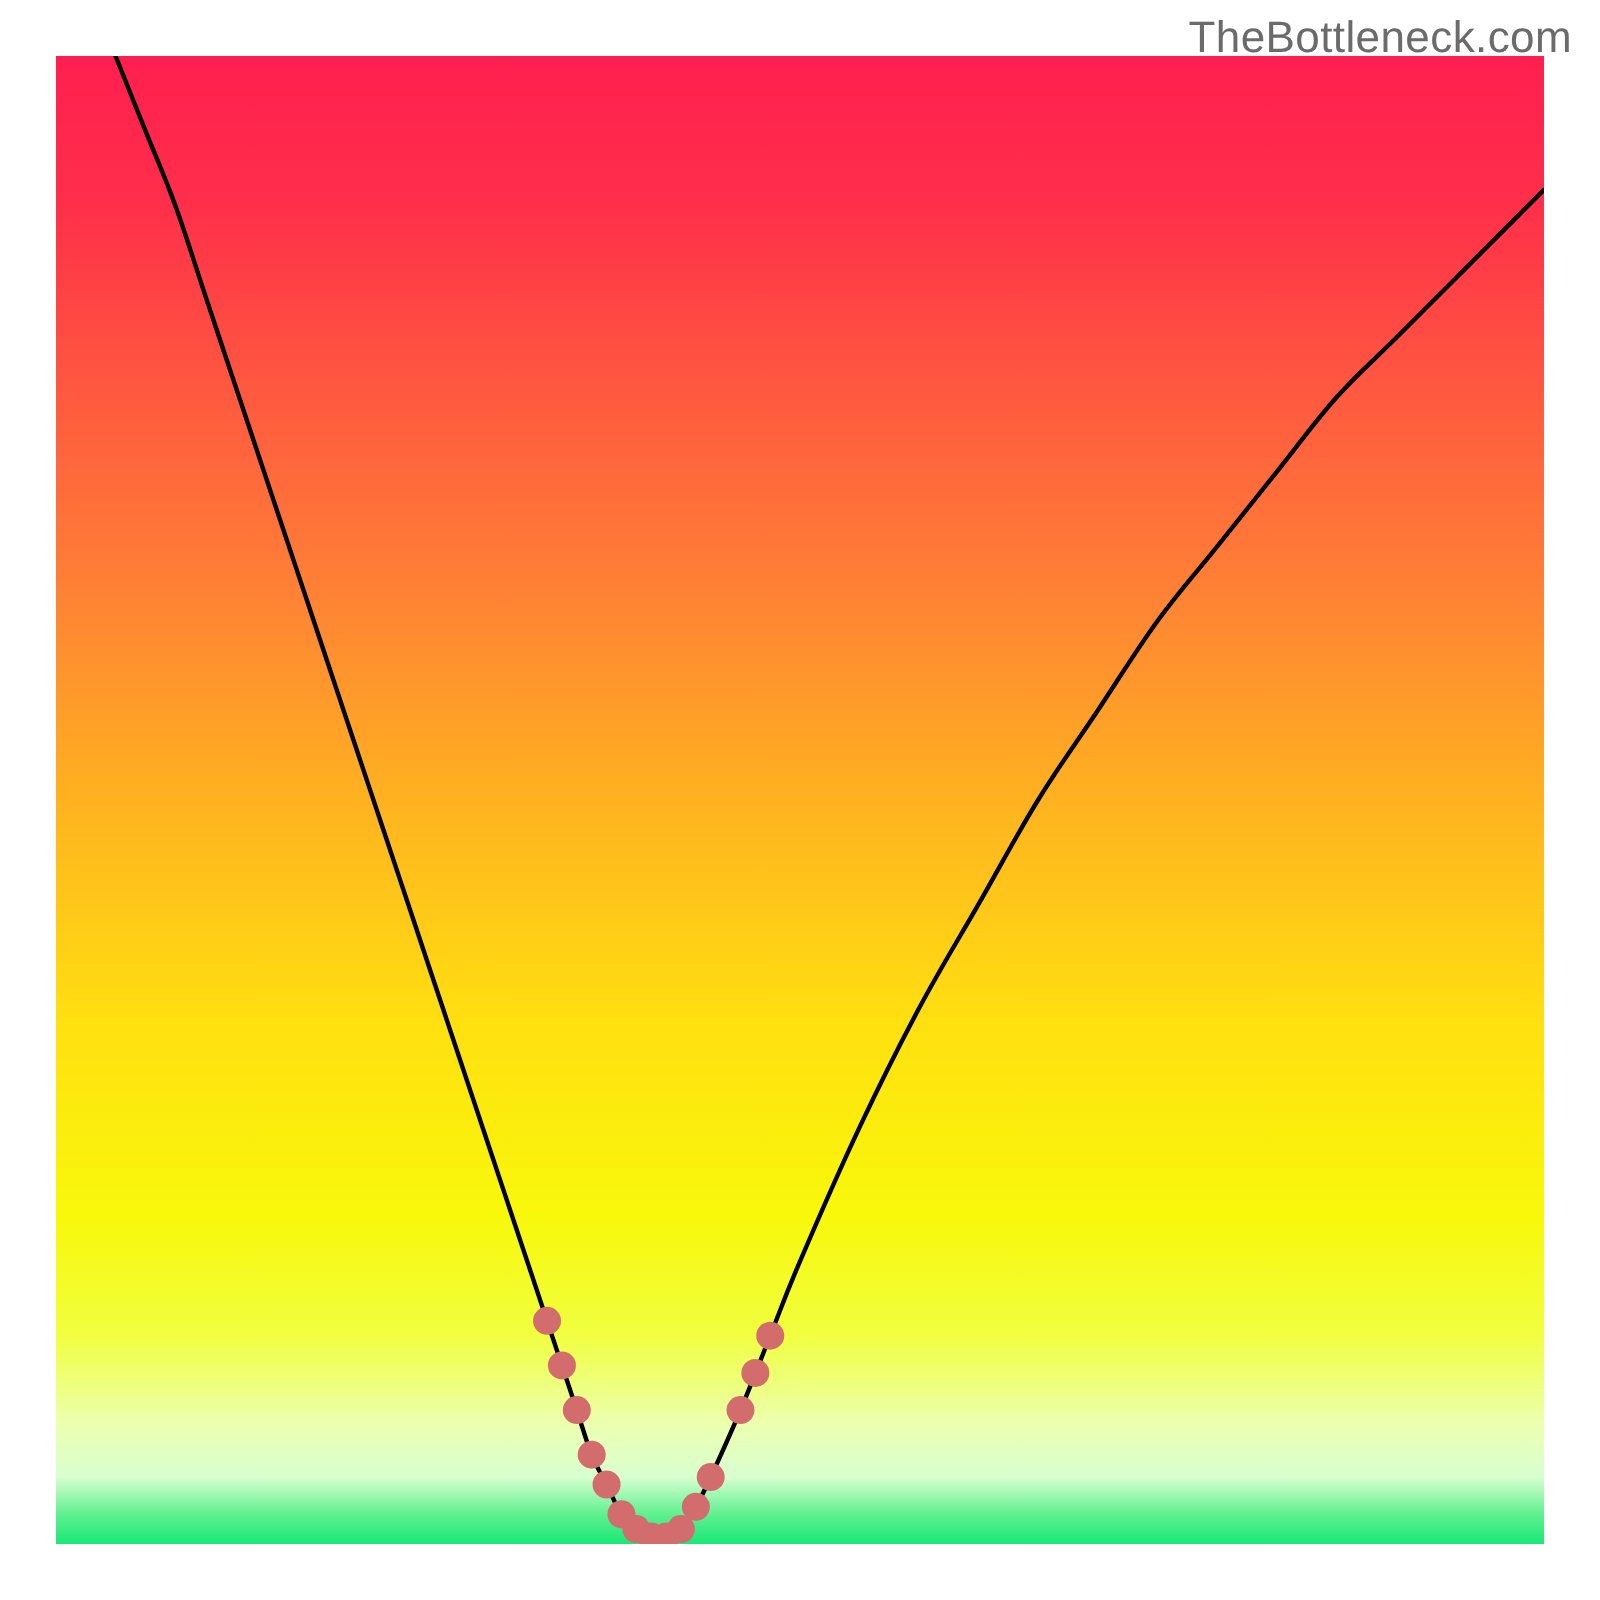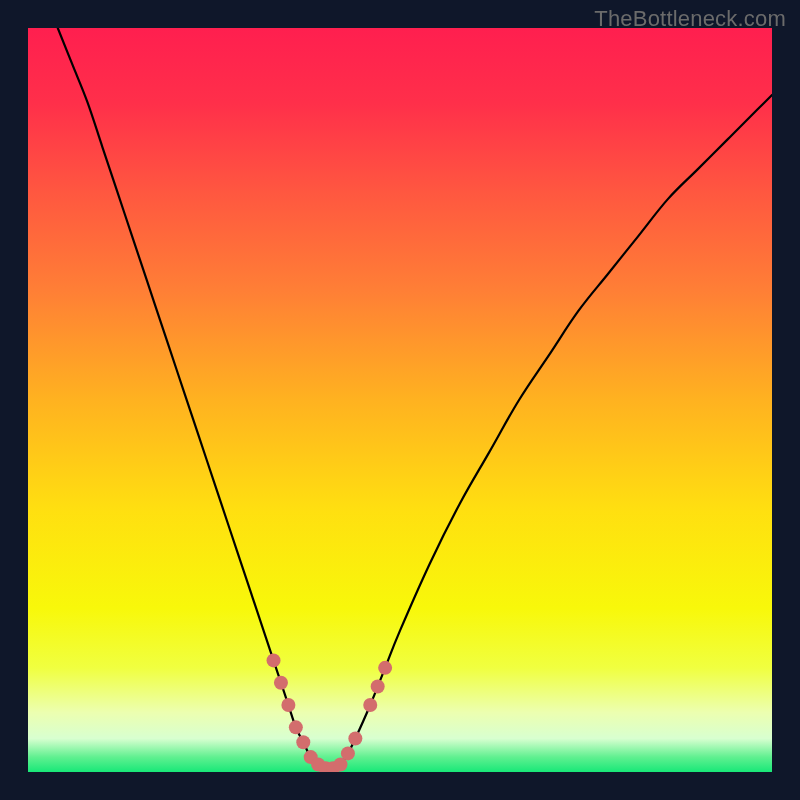"TheBottleneck.com" .wrapper { background: #0f172a -> #ffffff }
